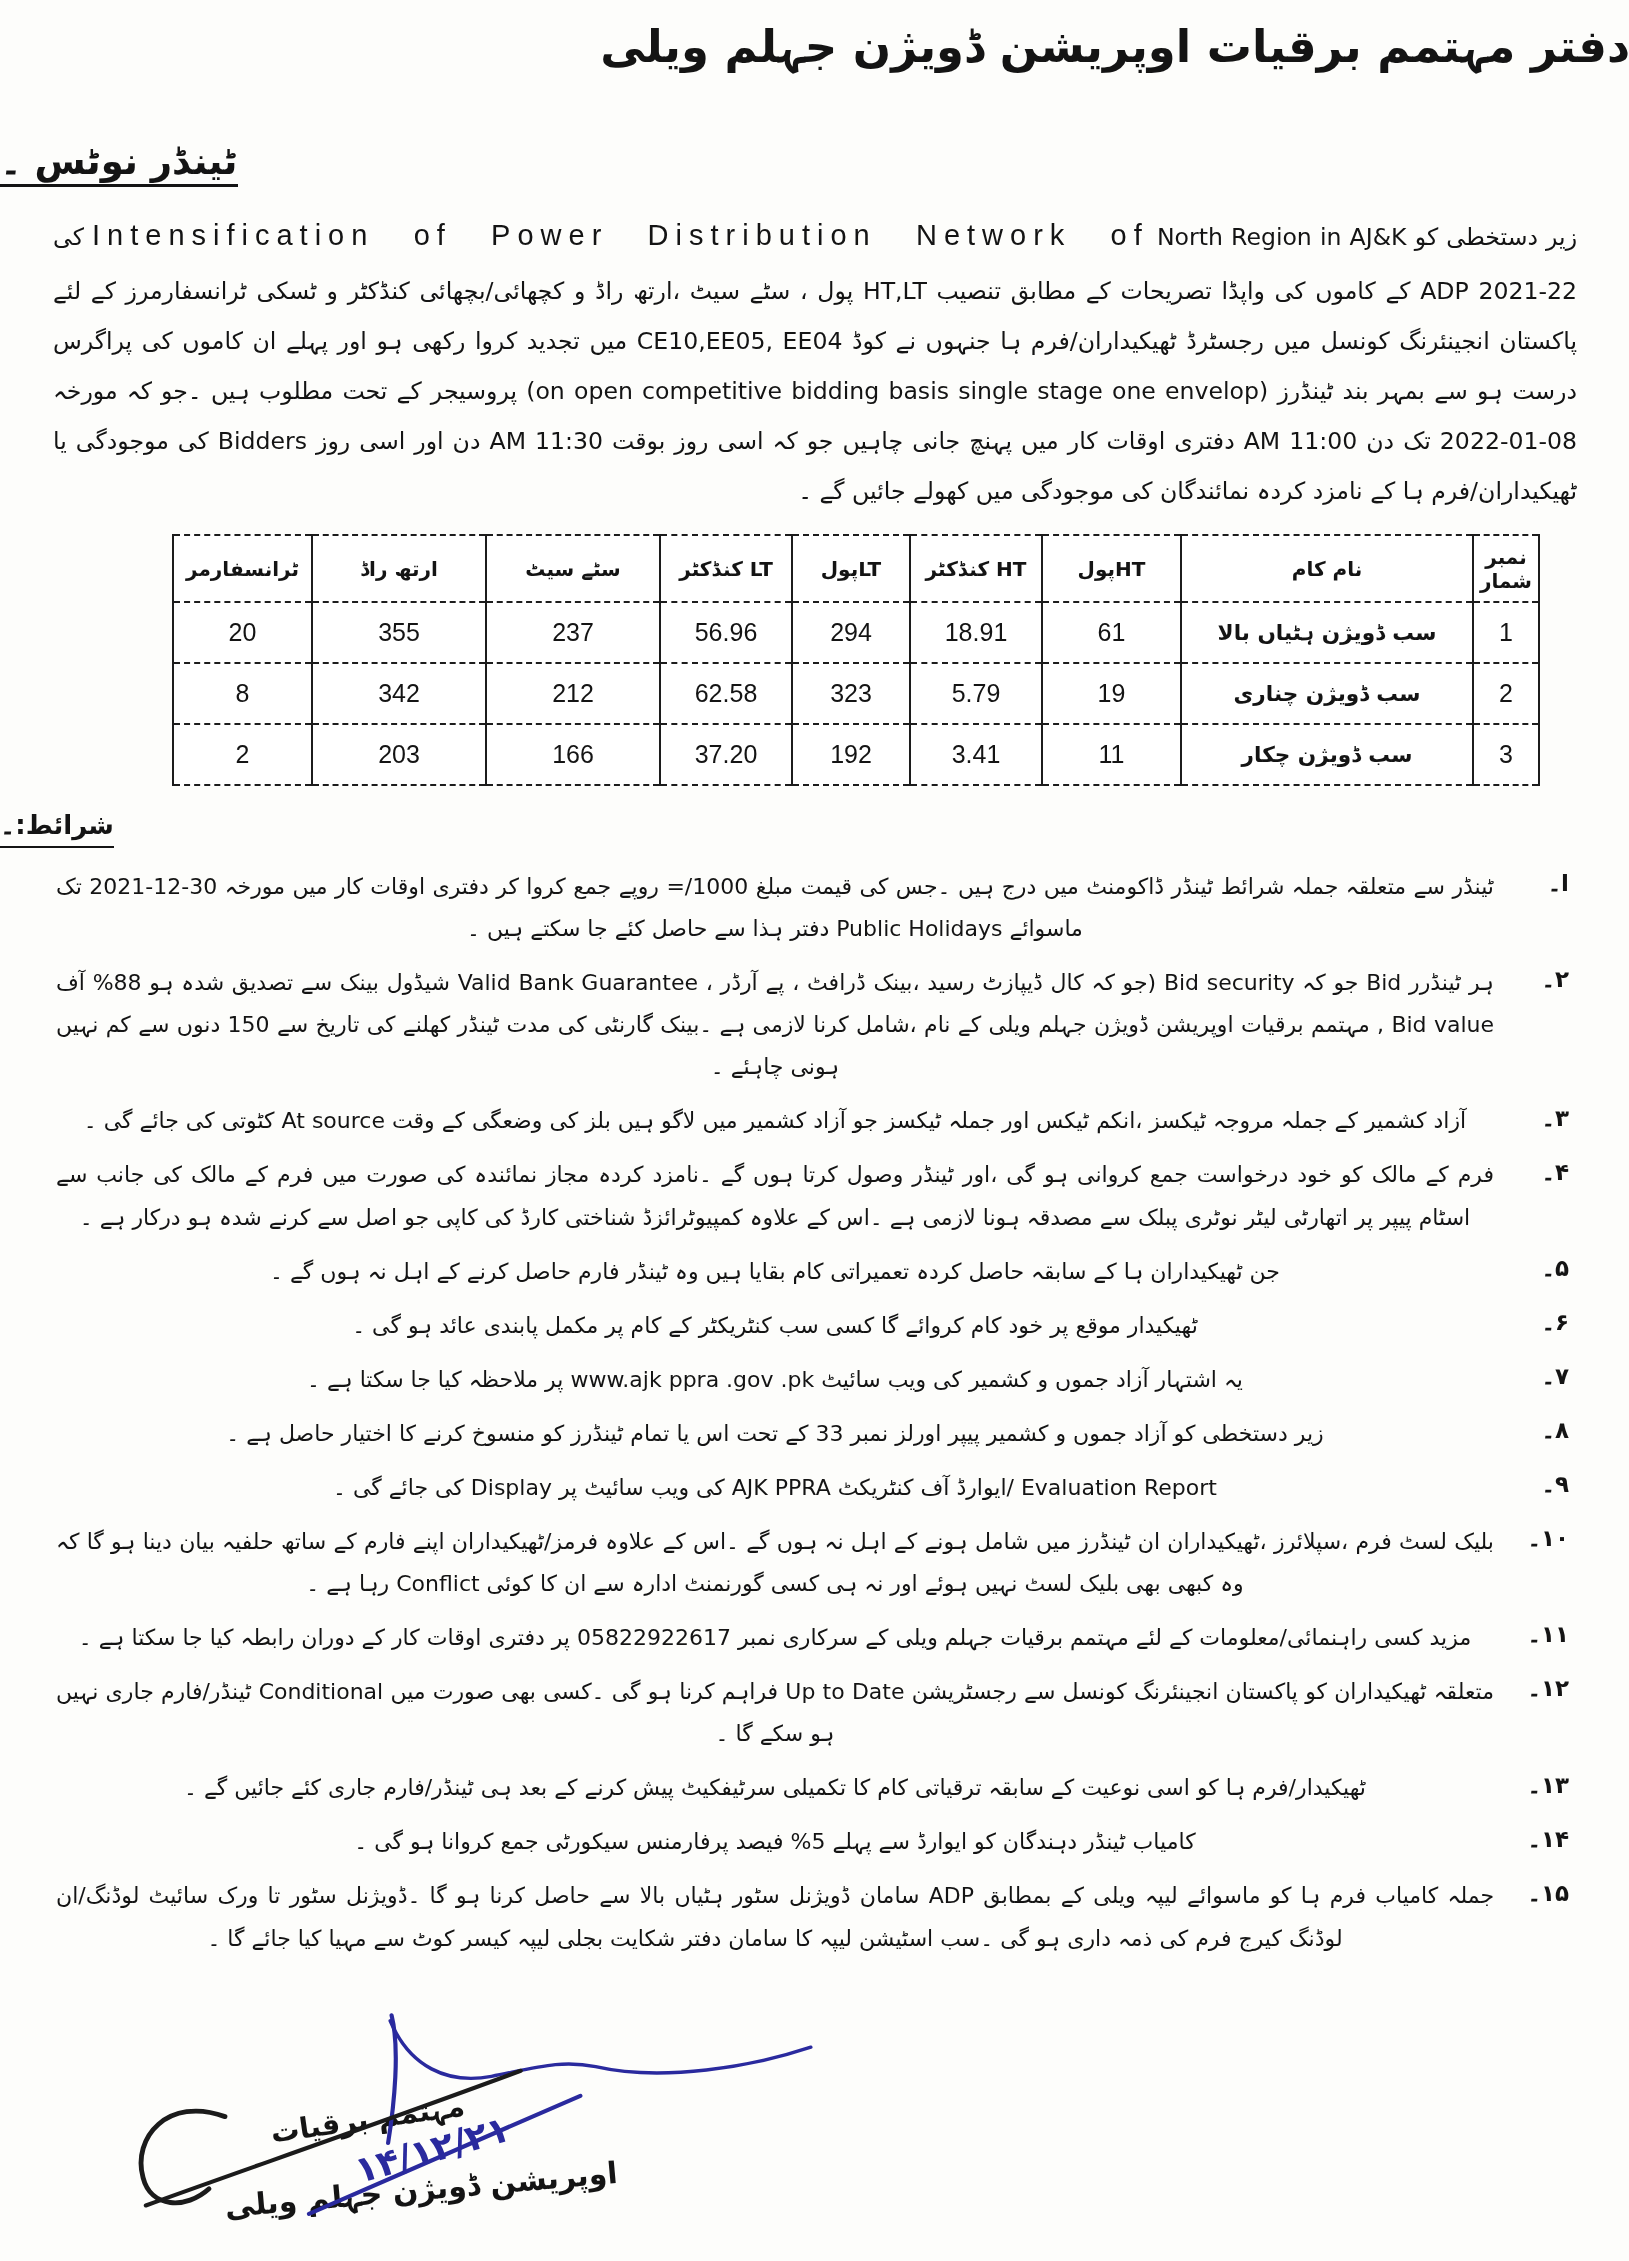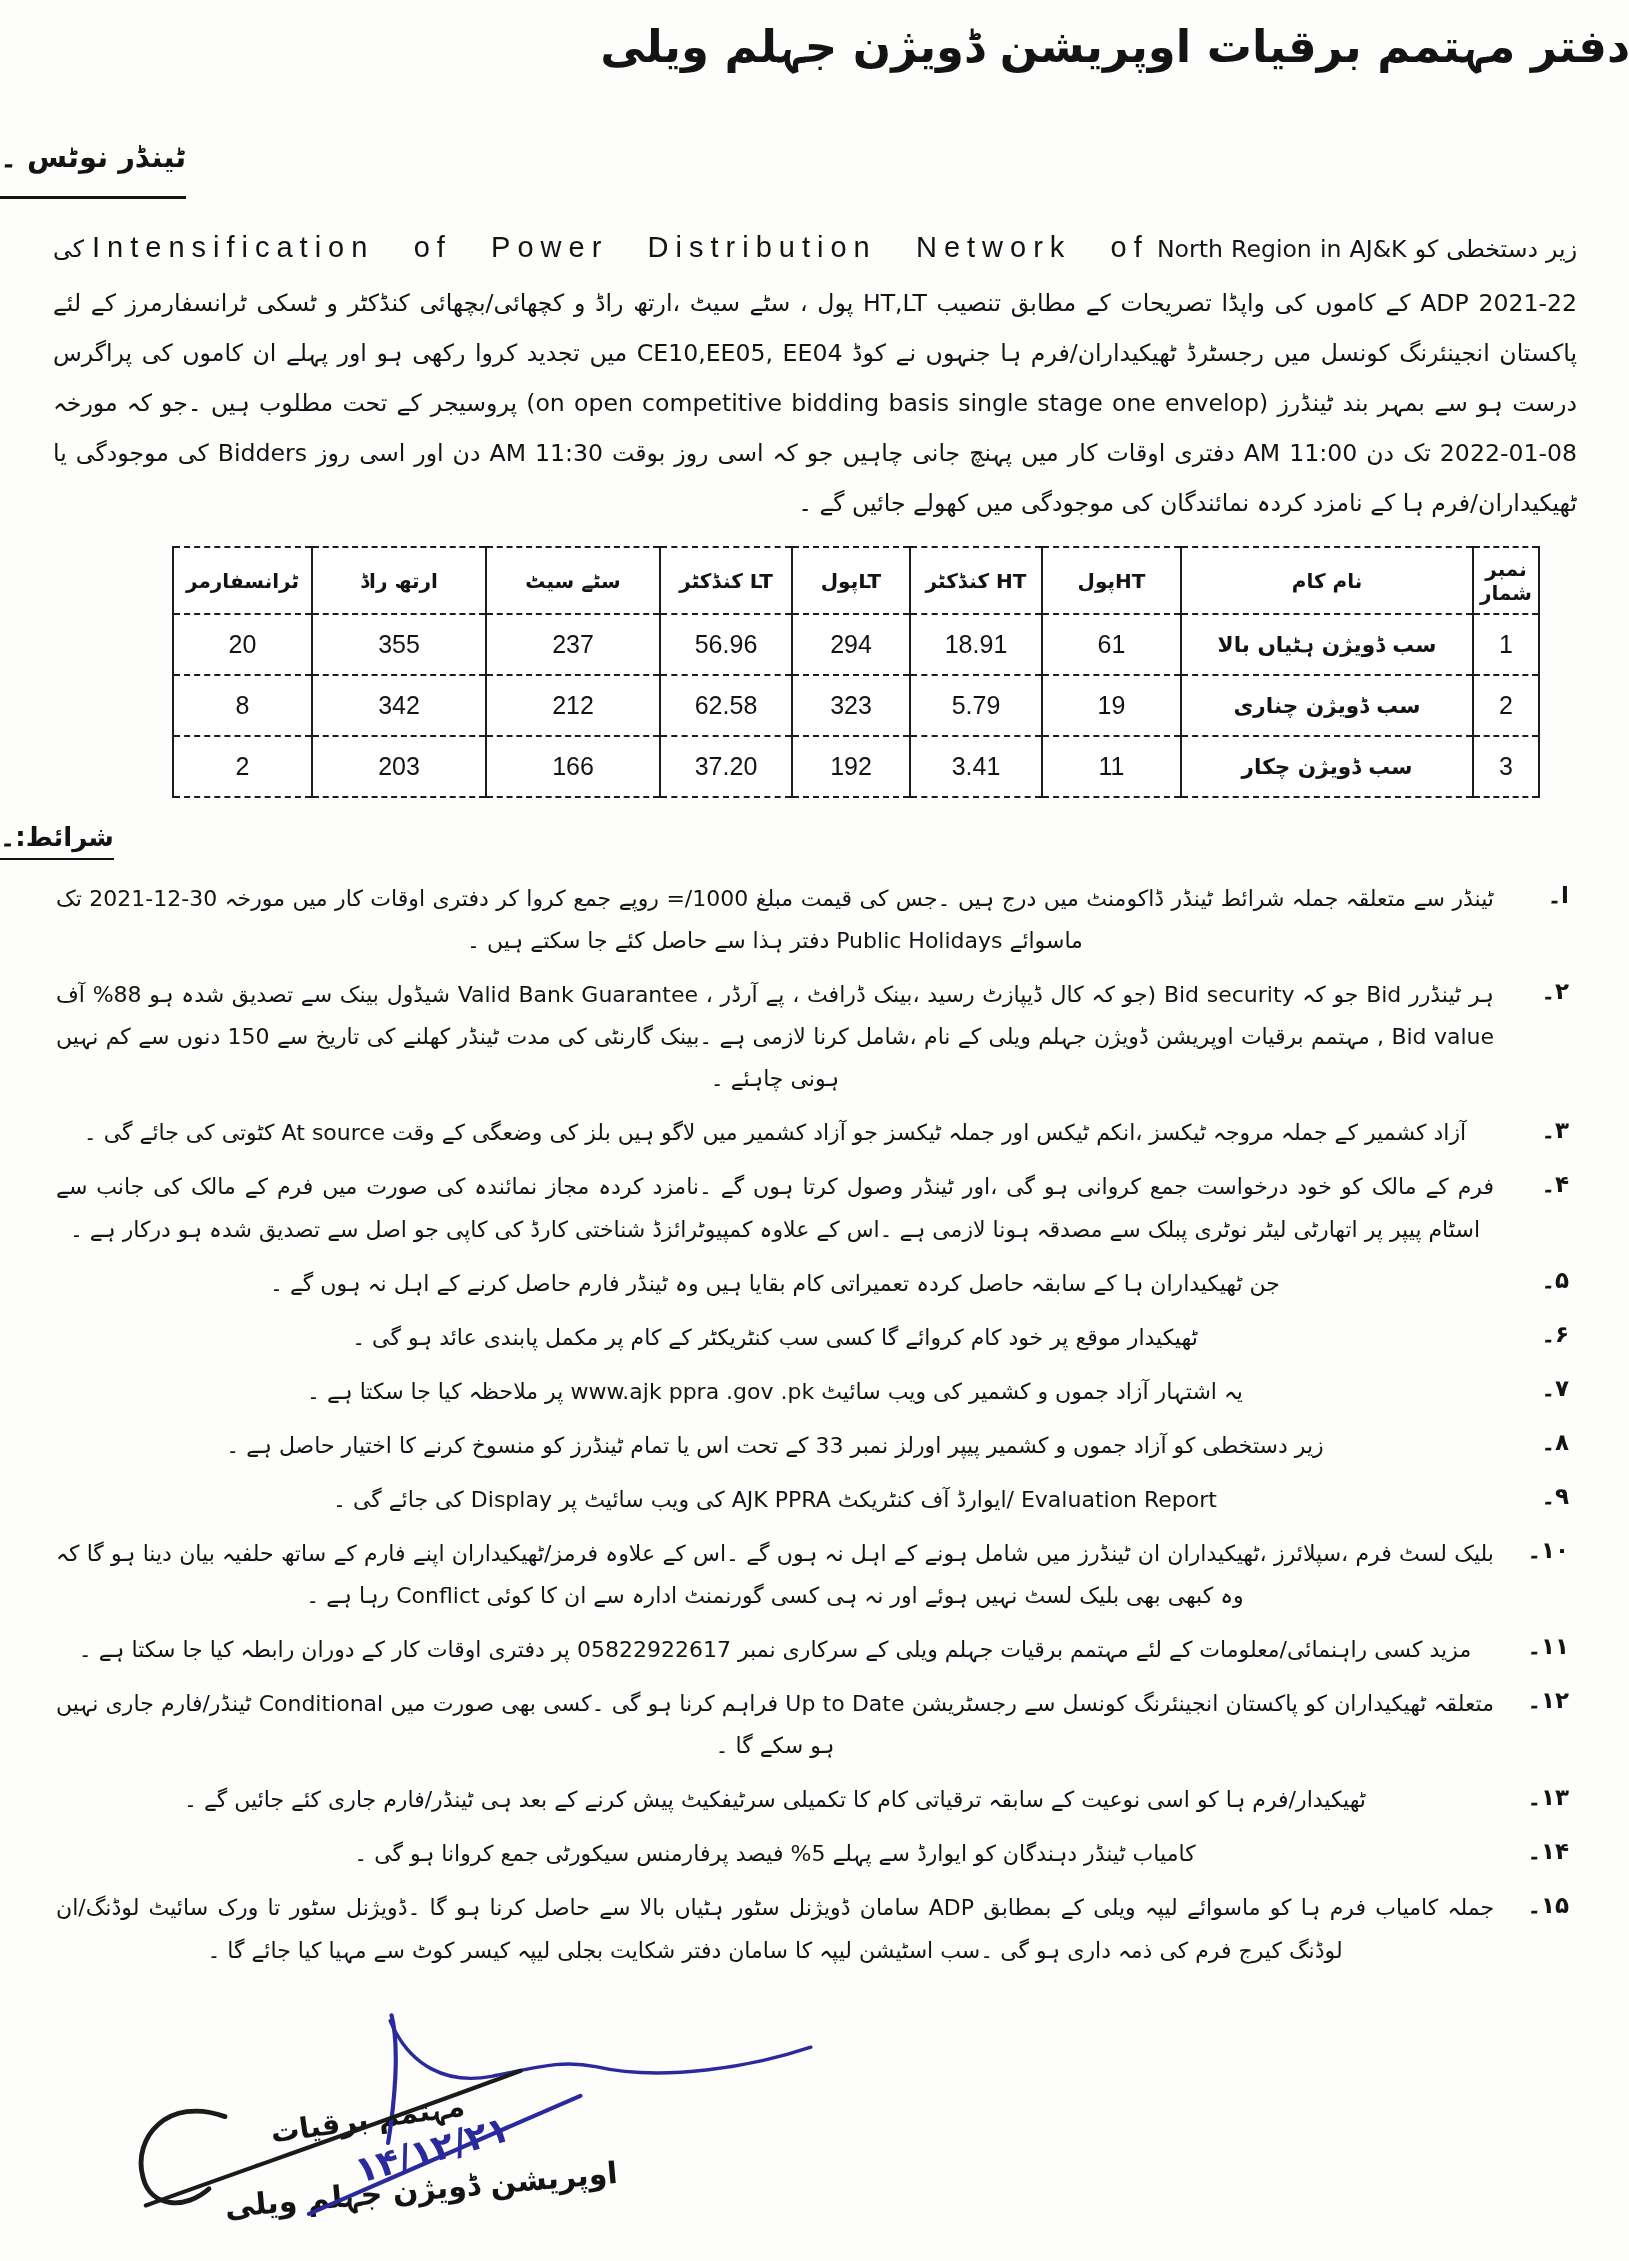"ٹینڈر نوٹس ۔" .notice-title { font-size: 29px -> 37px; padding-bottom: 22px -> 1px }
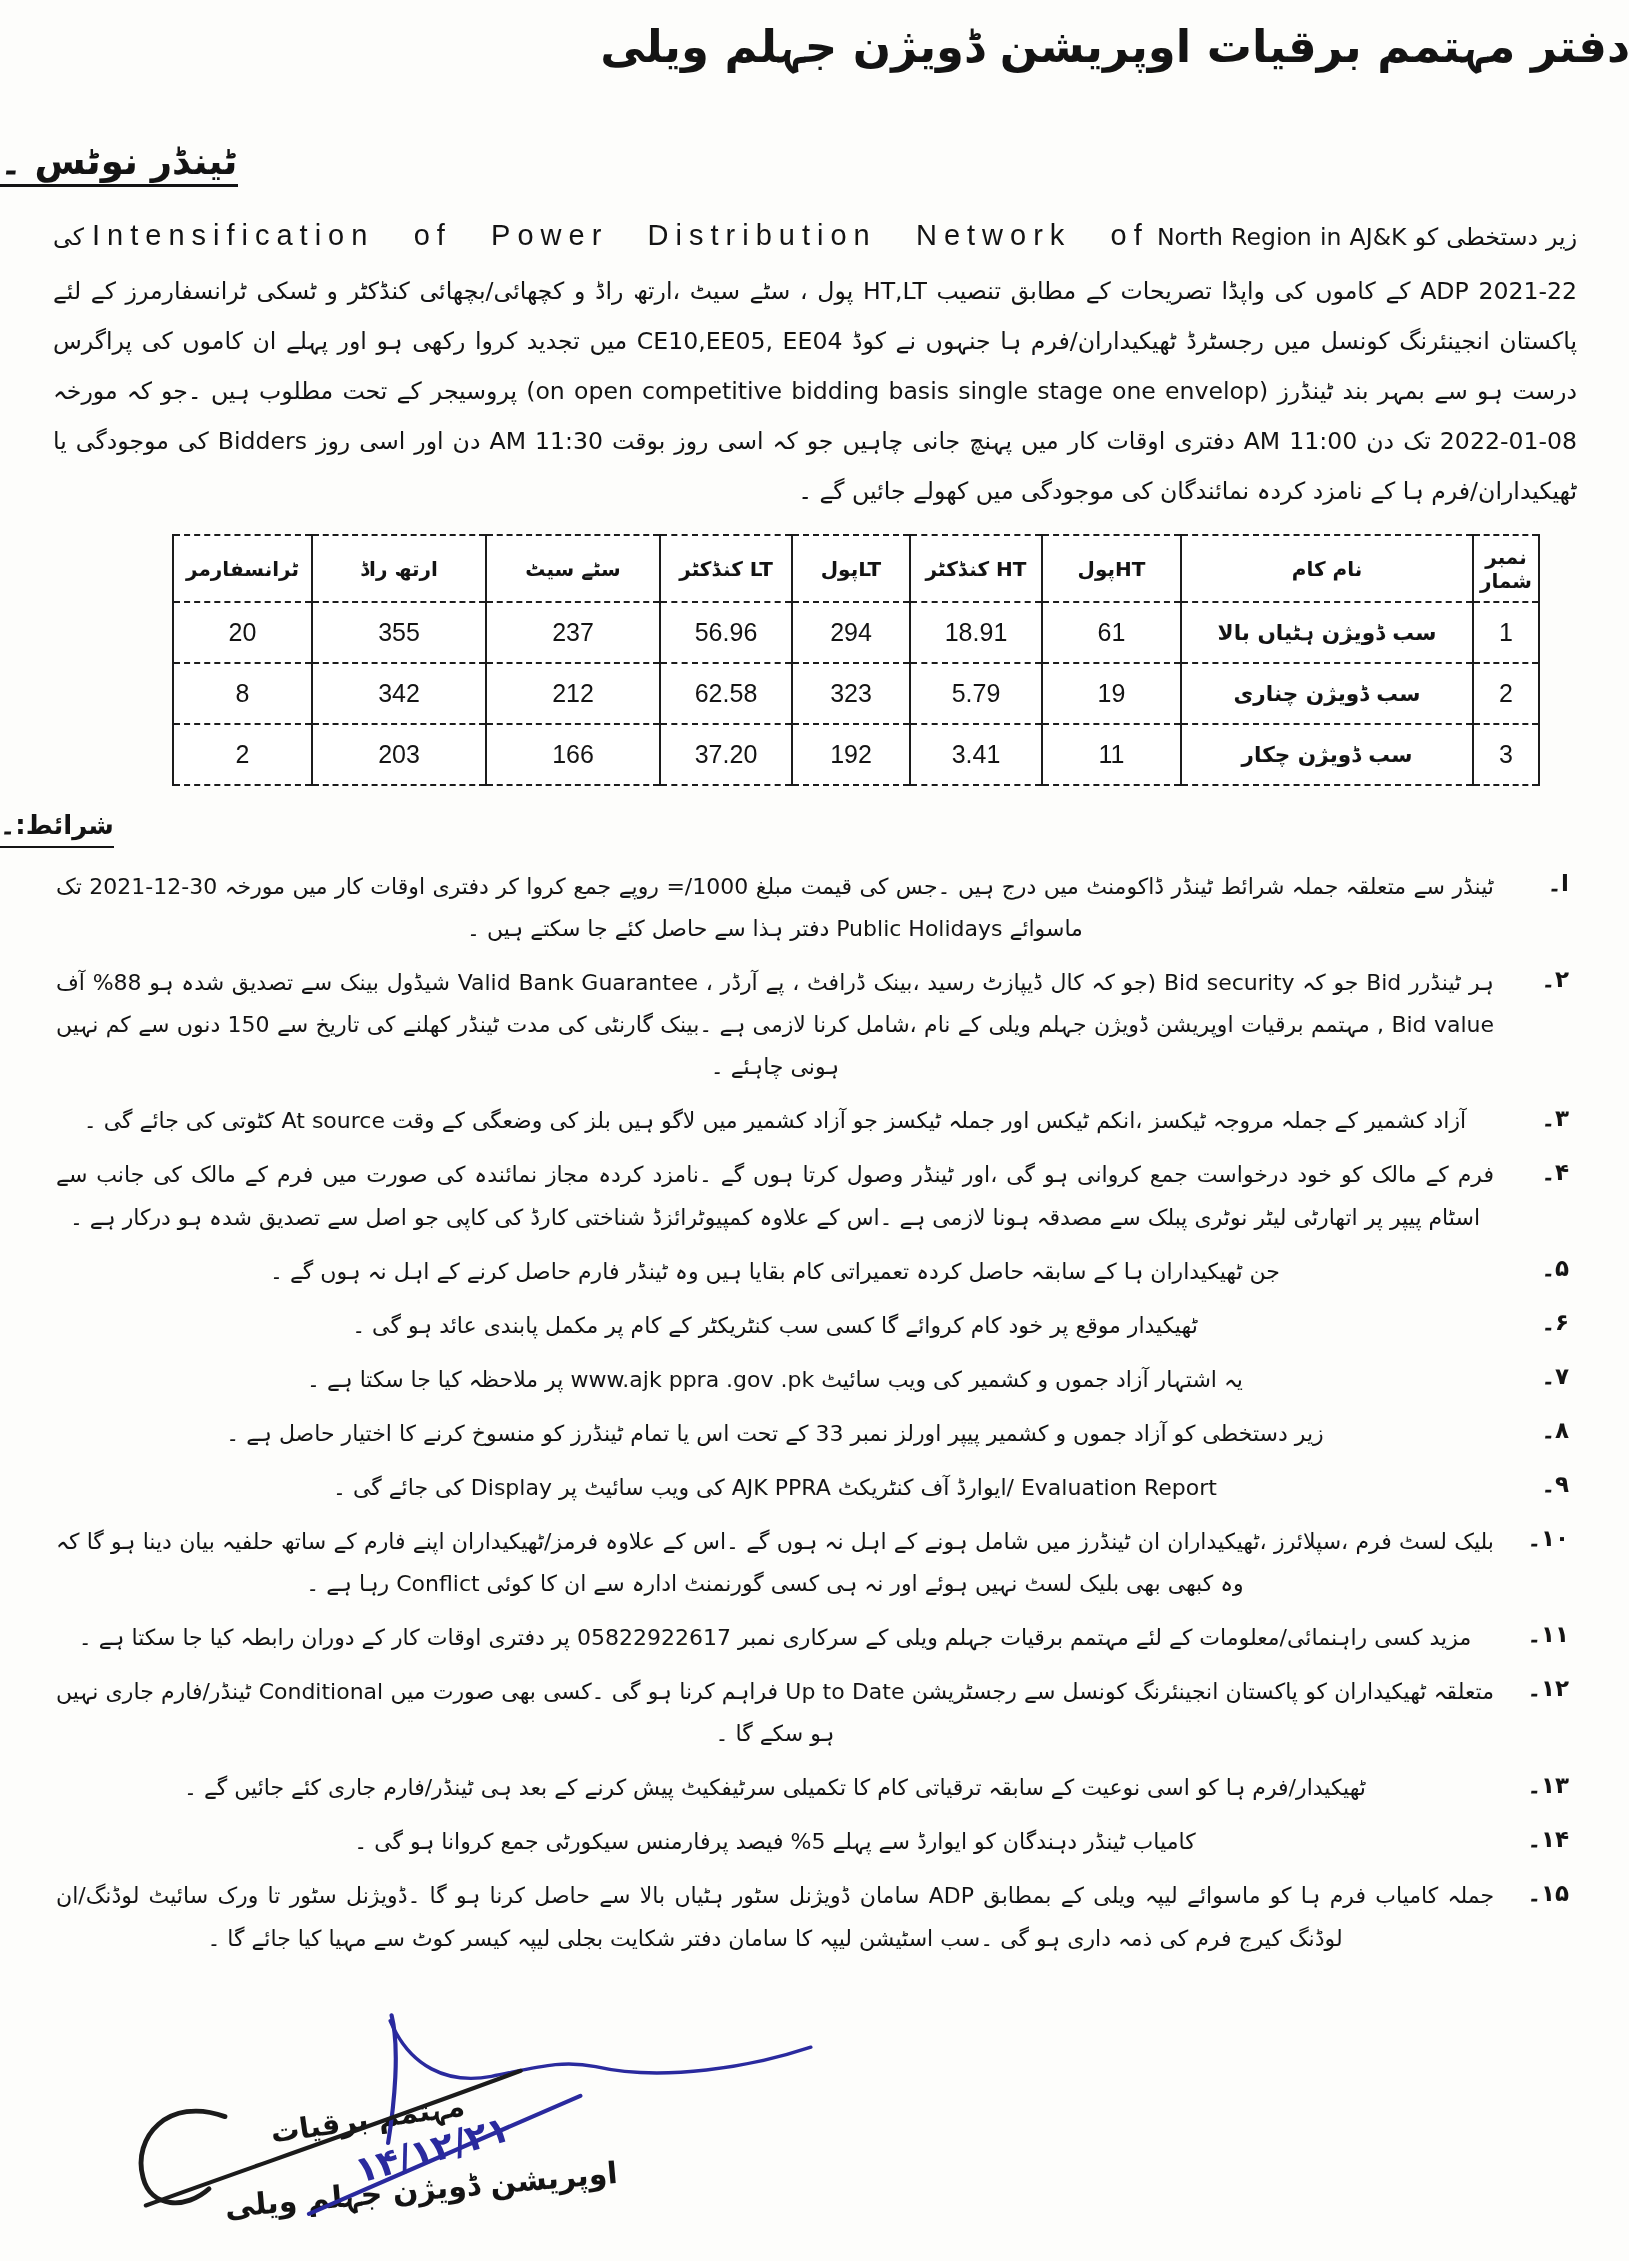"فرم کے مالک کو خود" div.cond-text { text: تصدیق -> کرنے }
